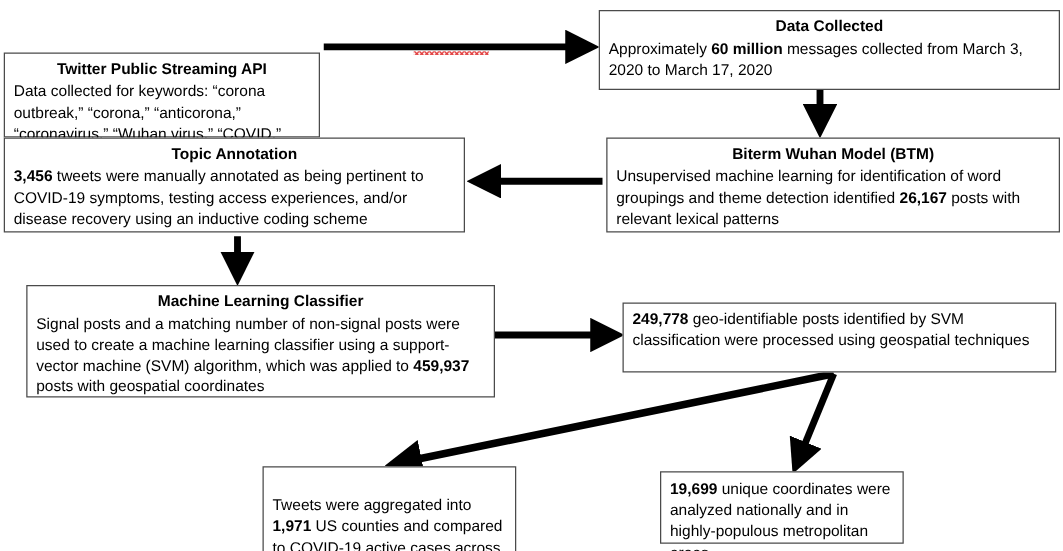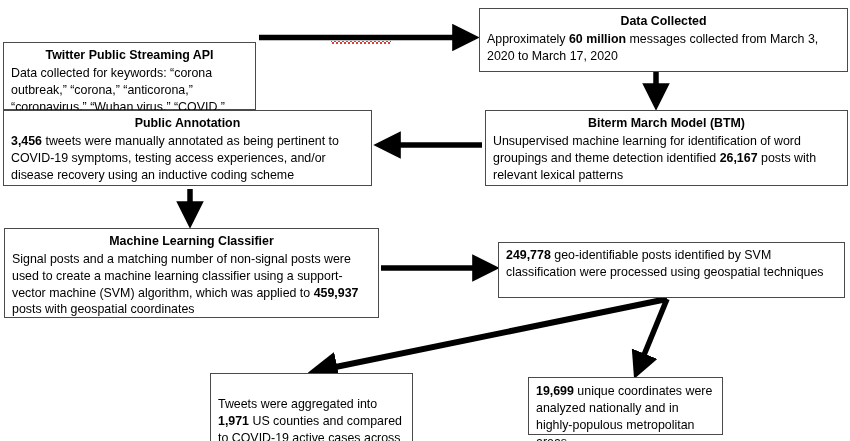"Public Annotation" span.title { text: Public -> Topic }
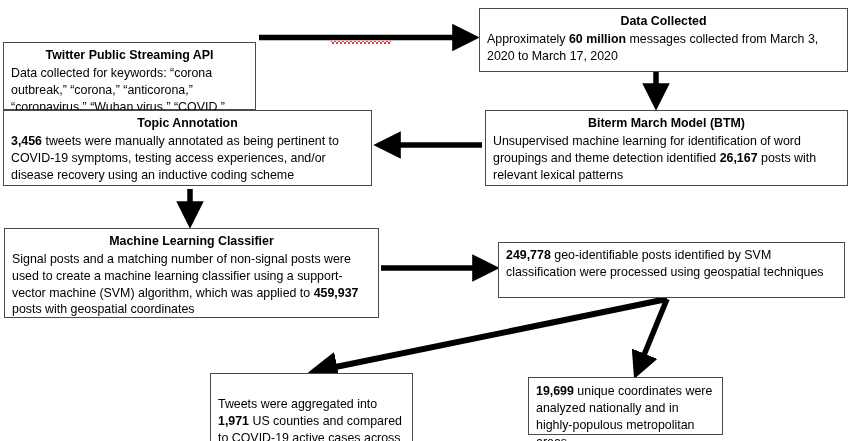"Biterm March Model (BTM)" span.title { text: March -> Wuhan }
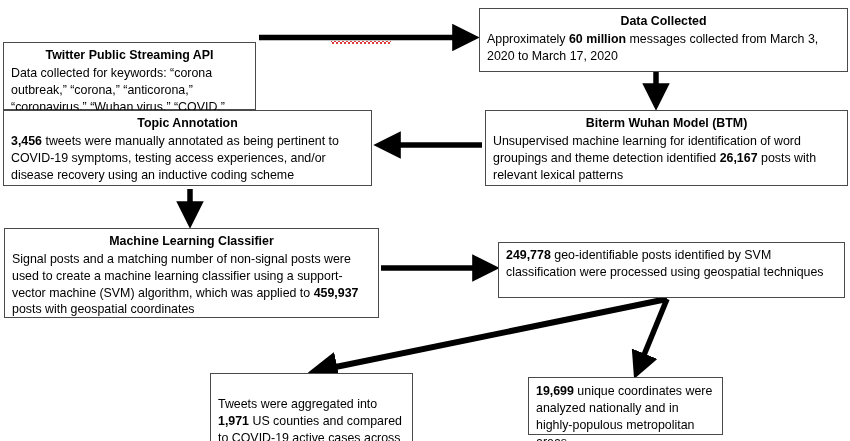"Machine Learning Classifier" div.box { left: 4px -> 21px }
